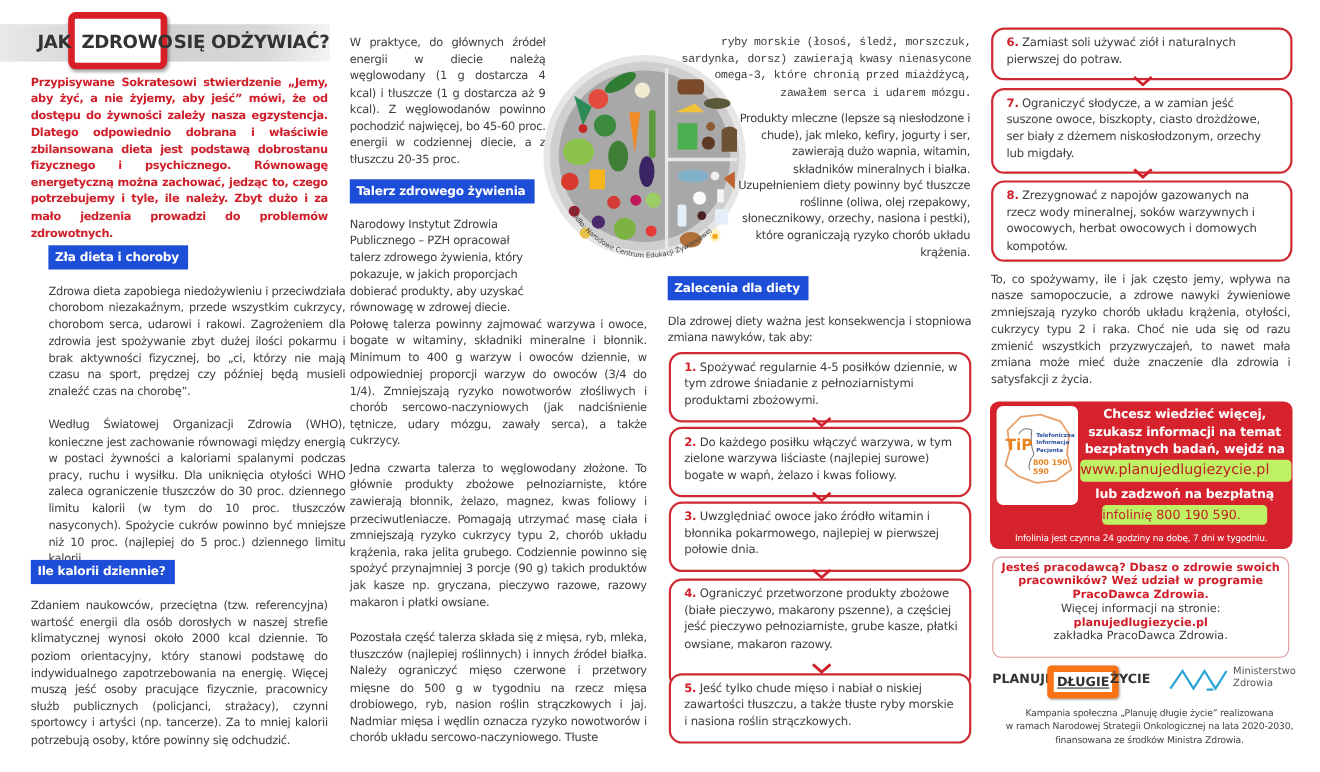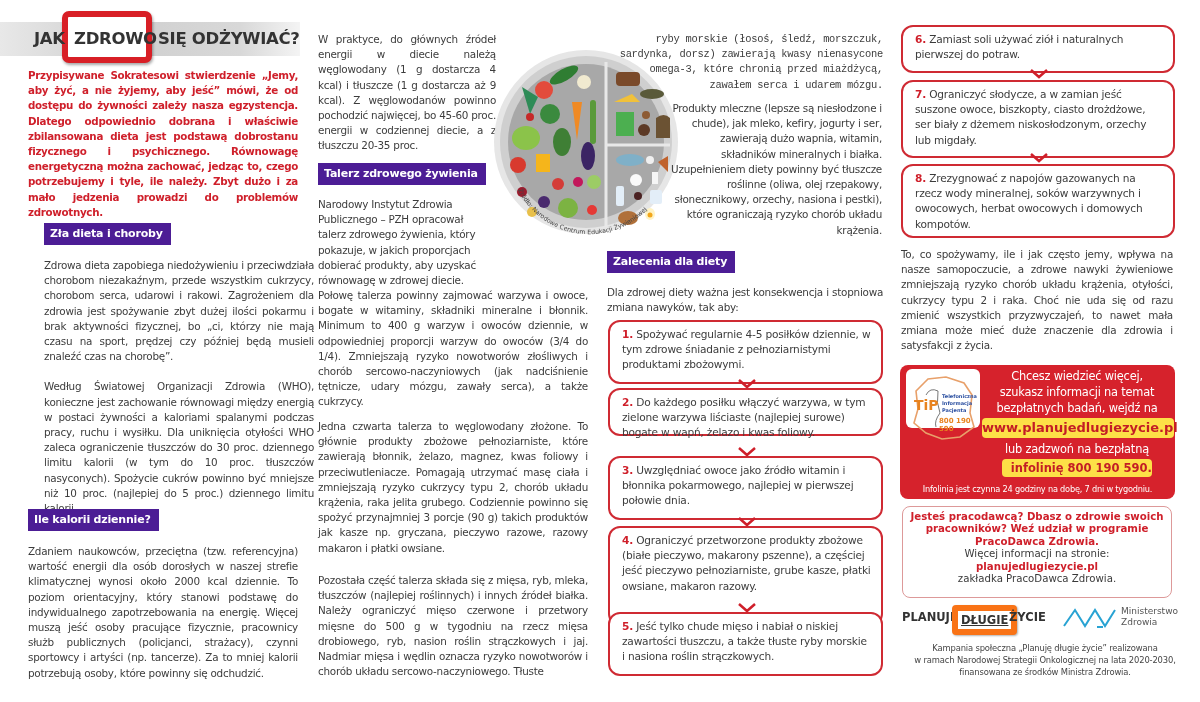"Talerz zdrowego żywienia" .sect { background: #4c1d95 -> #1d4ed8 }
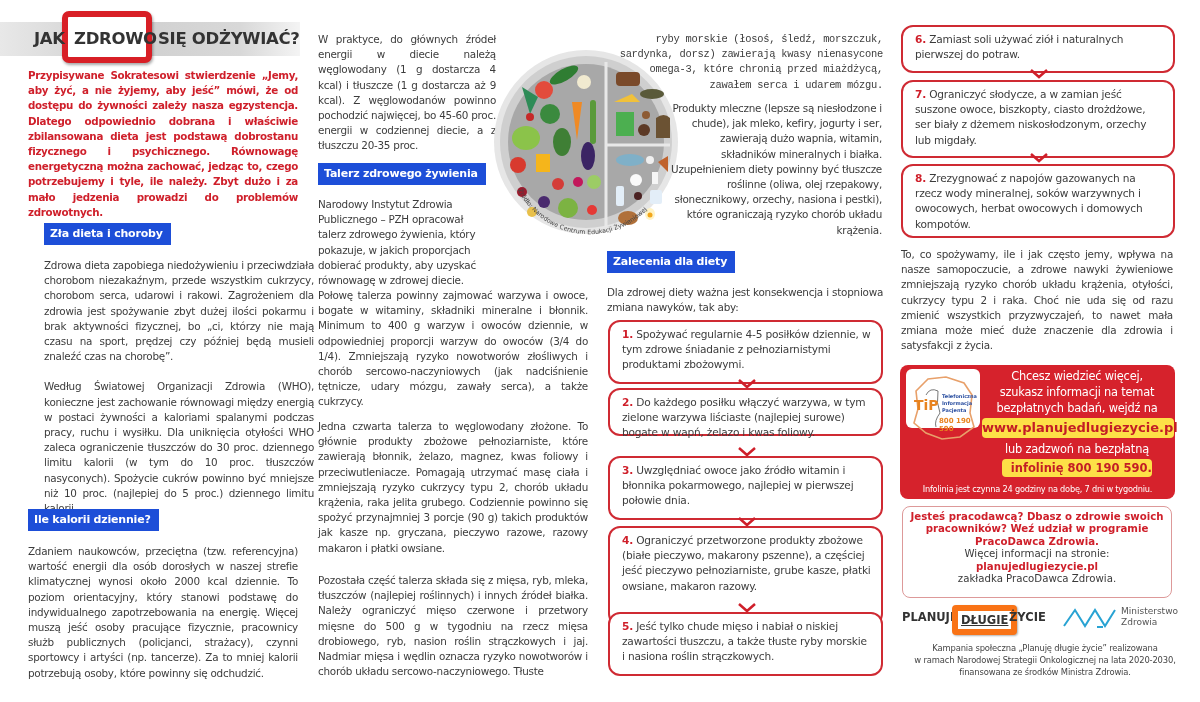"Chcesz wiedzieć więcej," .info-line { font-weight: normal -> bold }
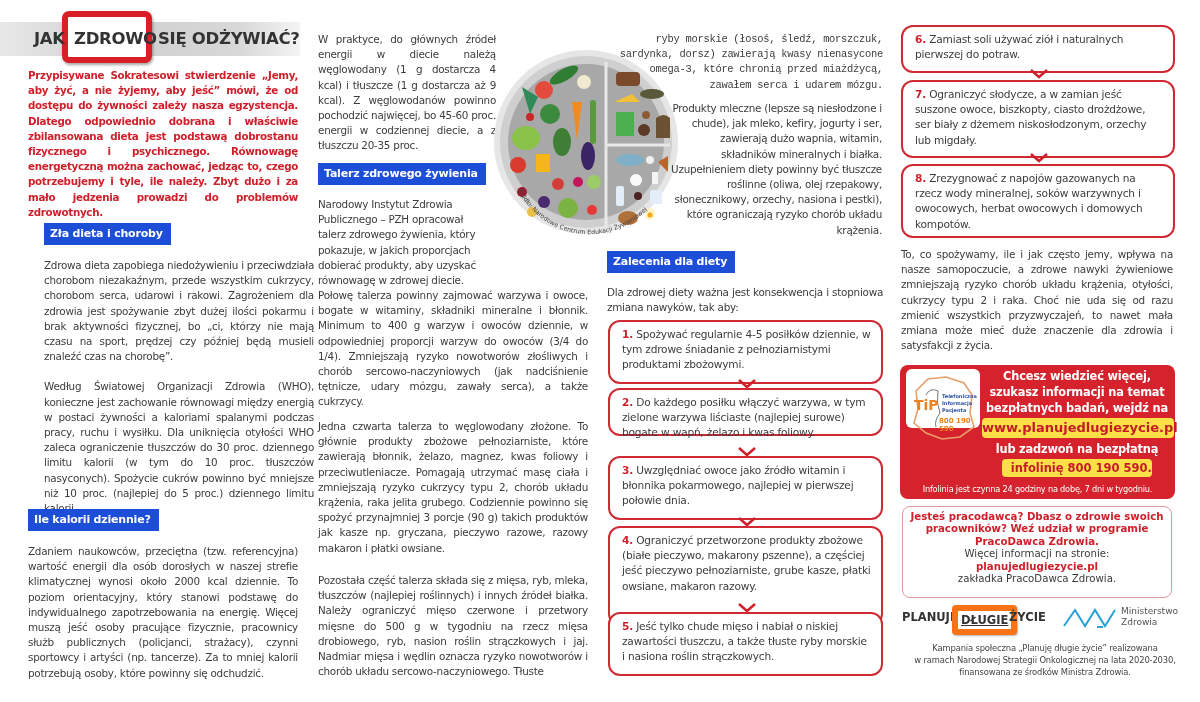"2. Do każdego posiłku włączyć" div.rec { height: 48px -> 64px }
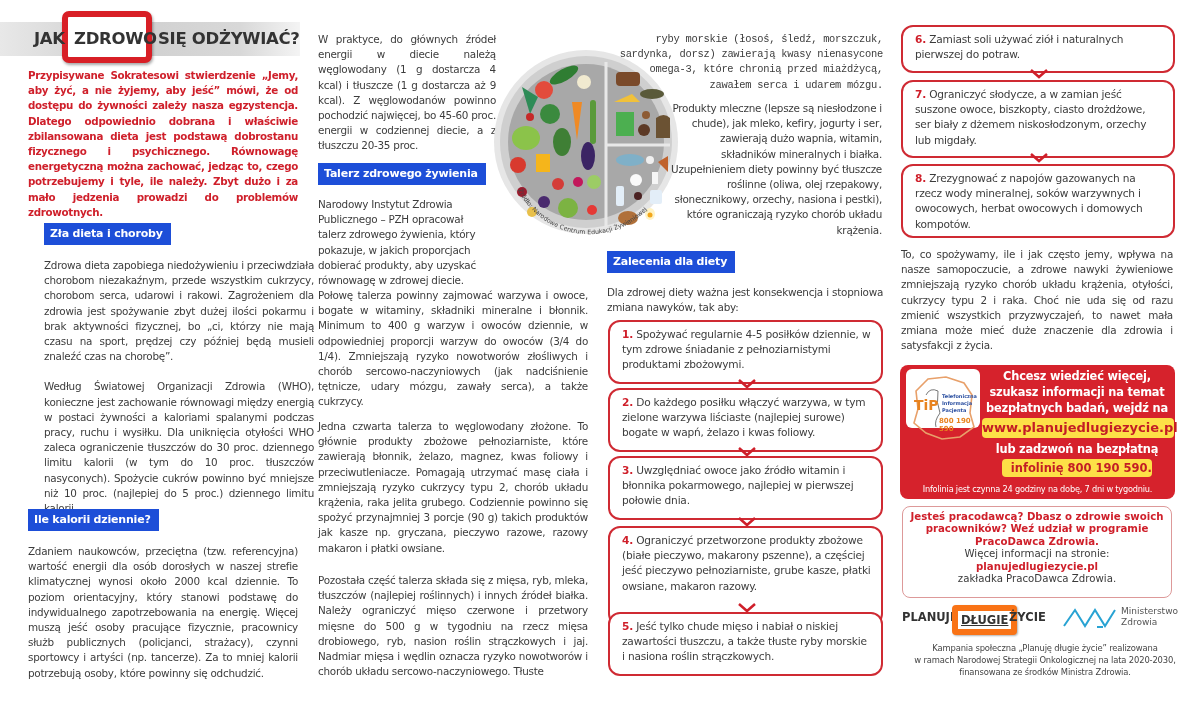"TiP" .tip-logo { height: 59px -> 90px }
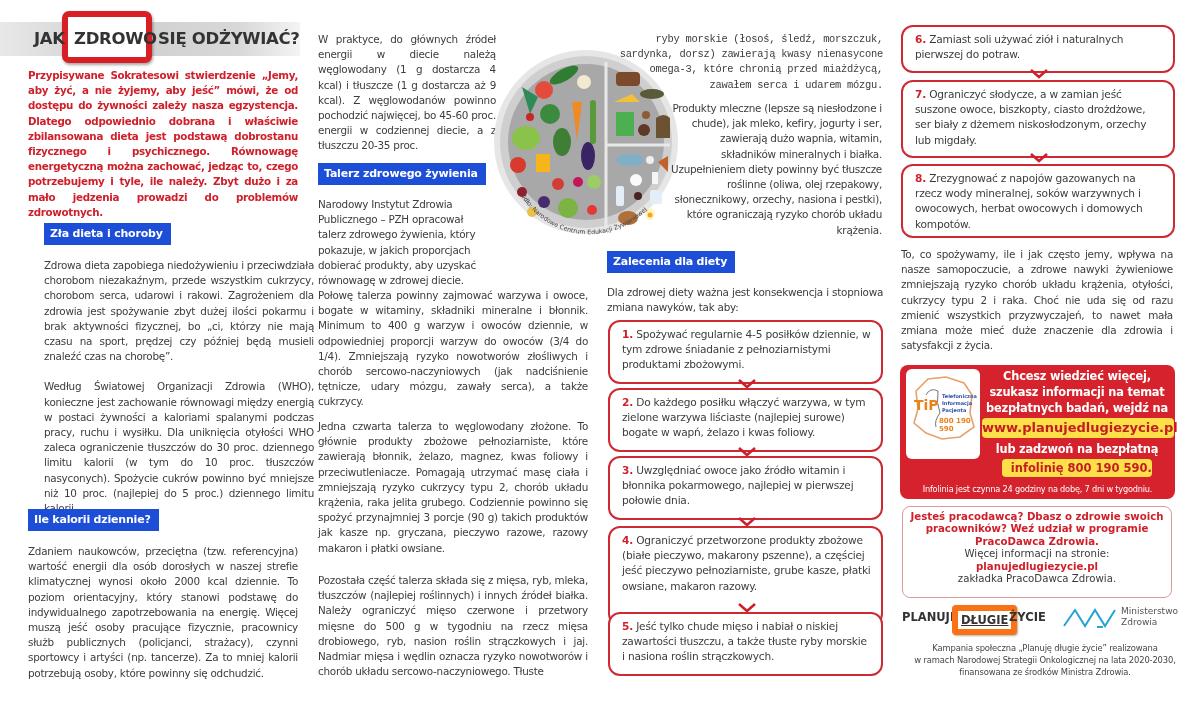"www.planujedlugiezycie.pl" .pill { background: #fde047 -> #bef264; font-weight: bold -> normal; text-align: right -> left }
